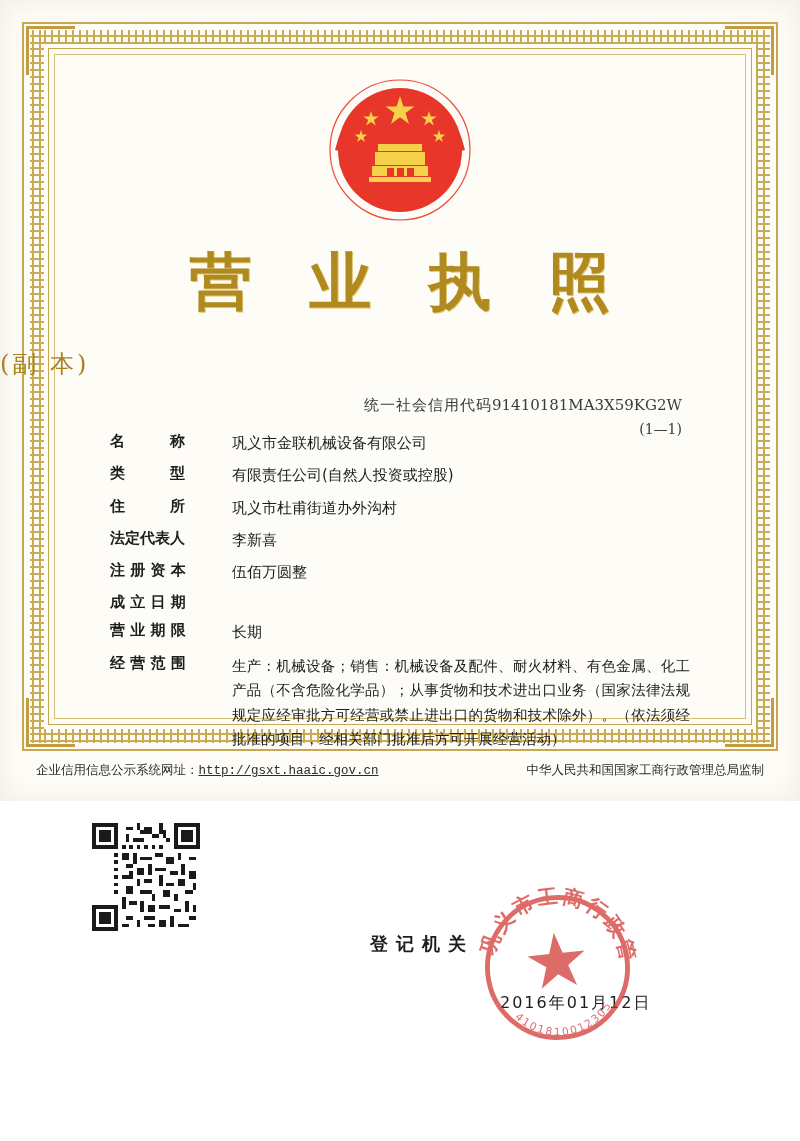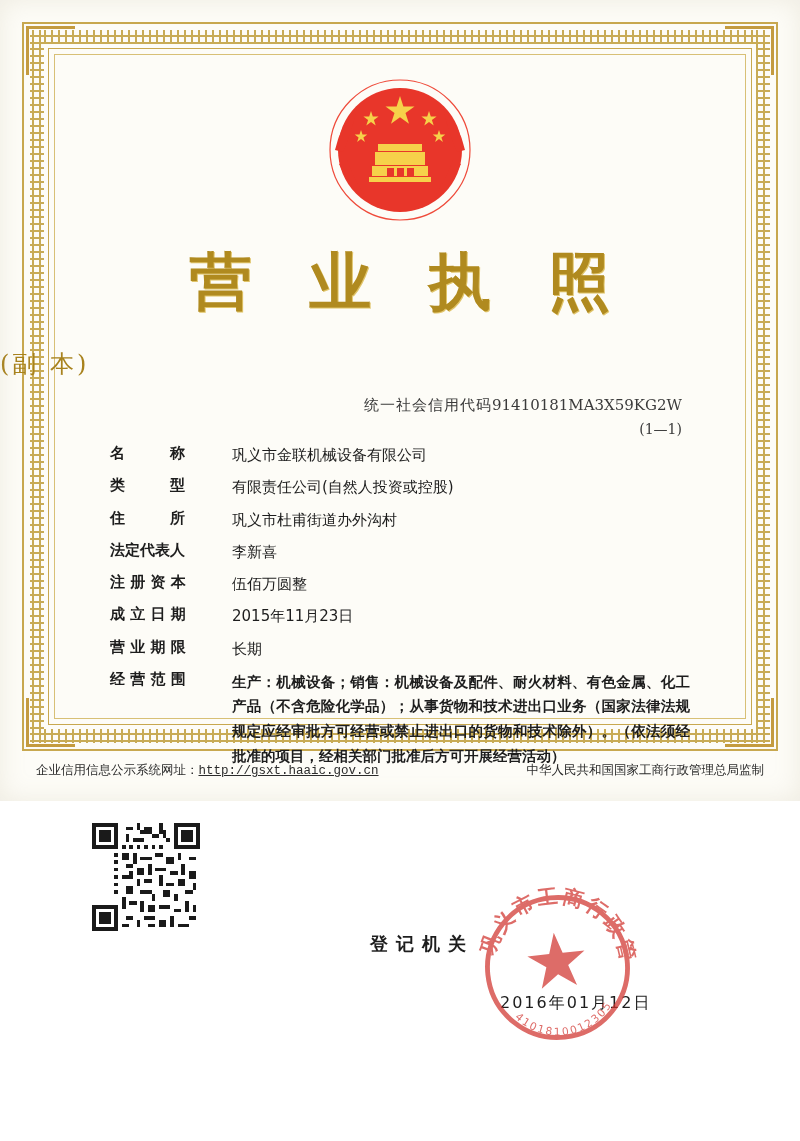"名 称" .fields { top: 444px -> 432px }
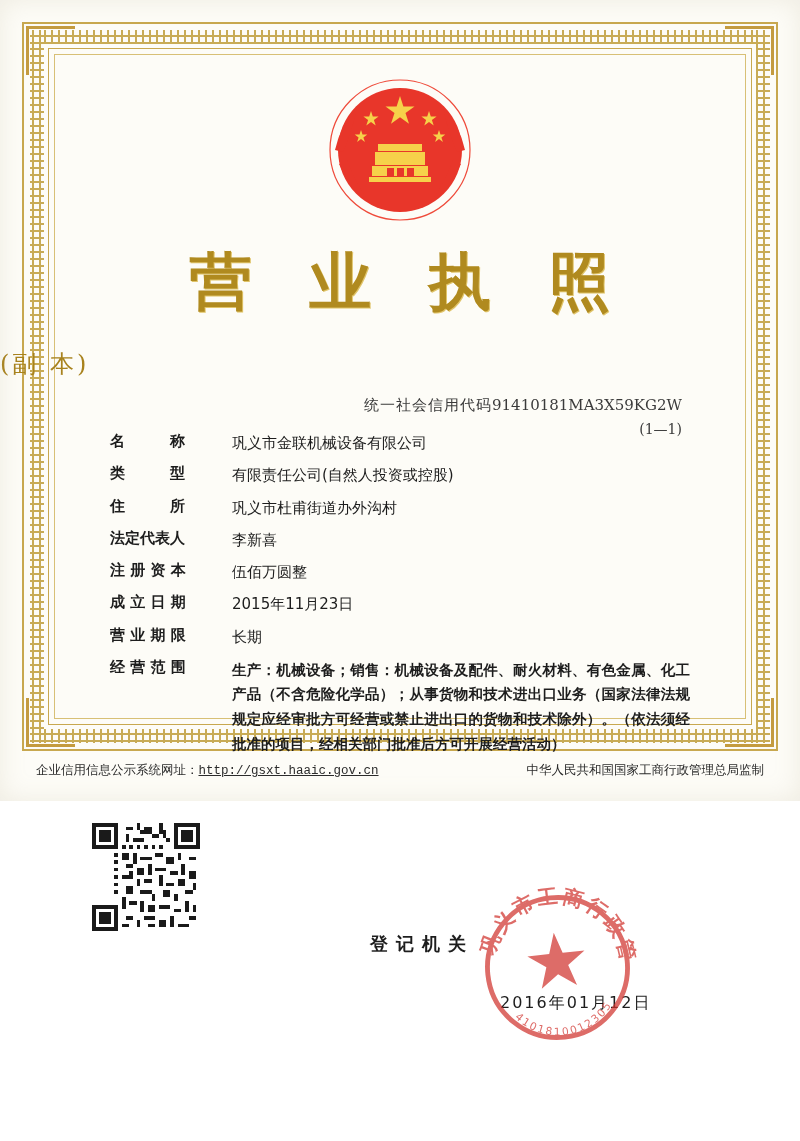"2015年11月23日" div.val { html: <div>2015年11月23日</div> -> none }
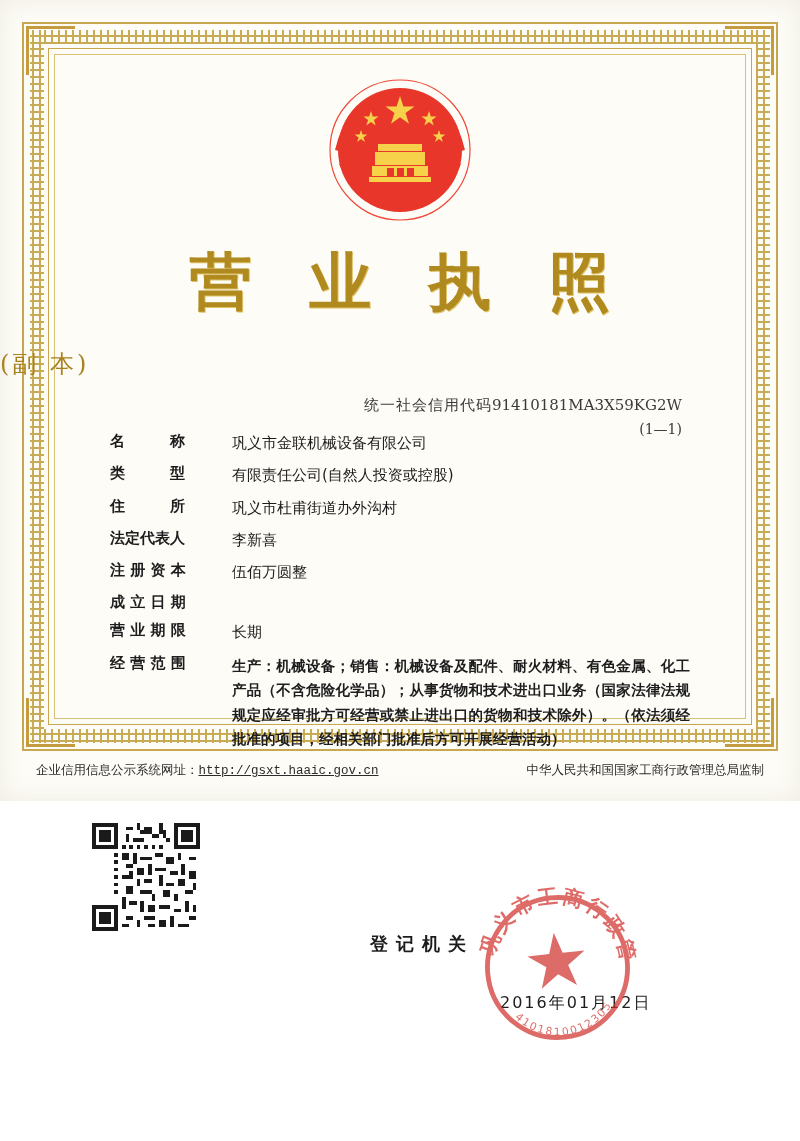"生产：机械设备；销售：机械设备及配件、耐火材料、有色金属、化工产品（不含危险化学" .row.scope .val { font-weight: bold -> none }
